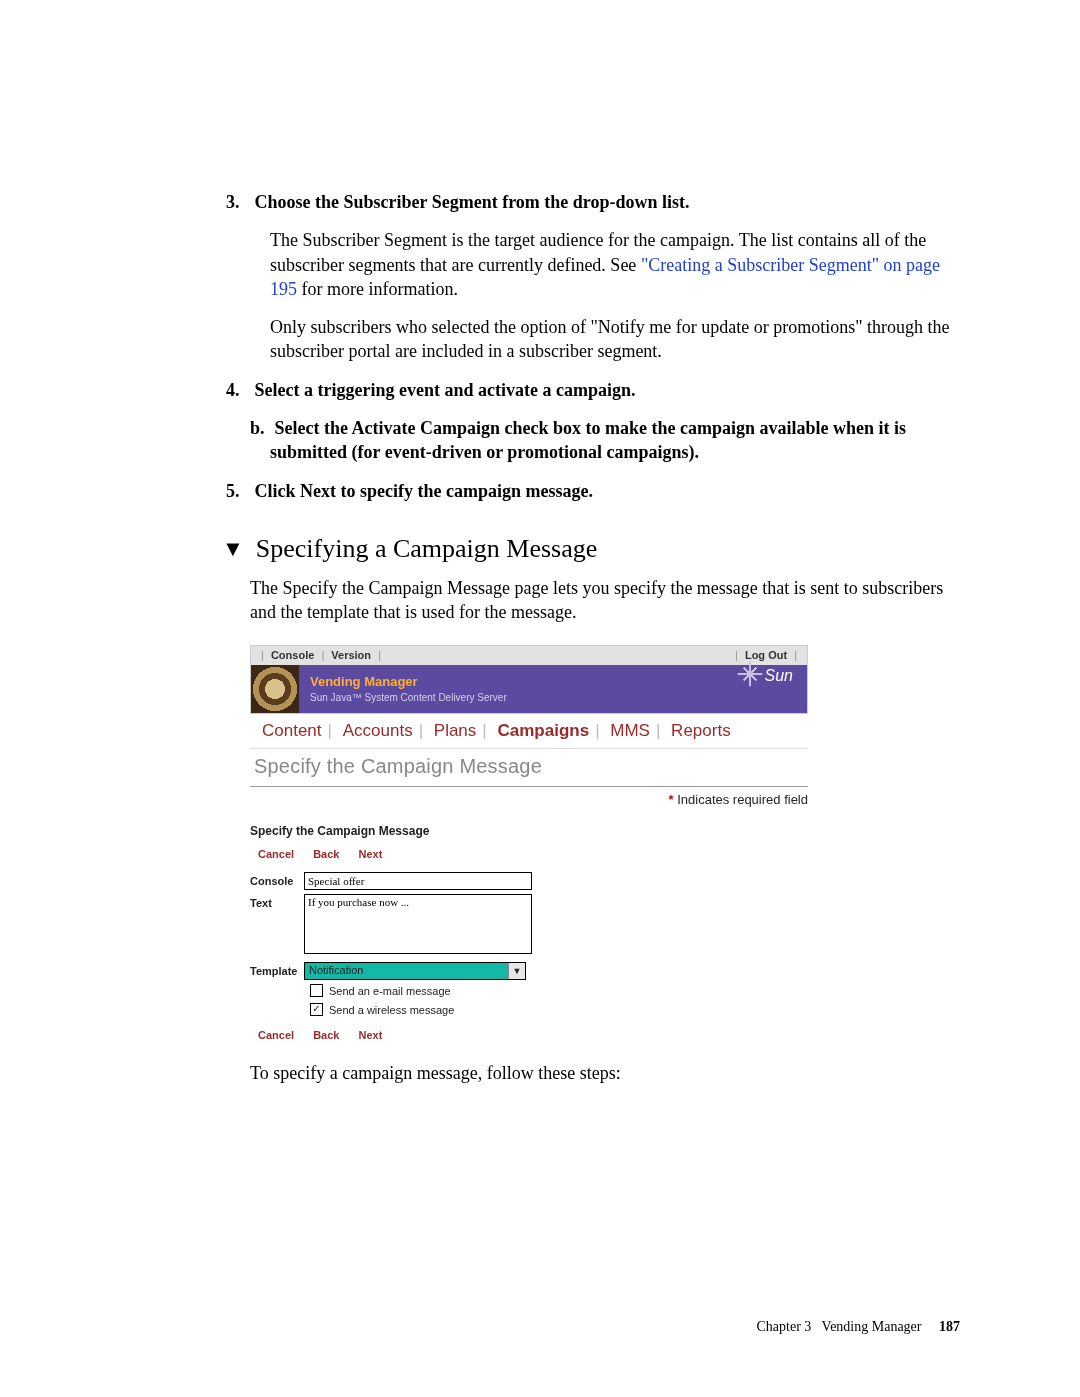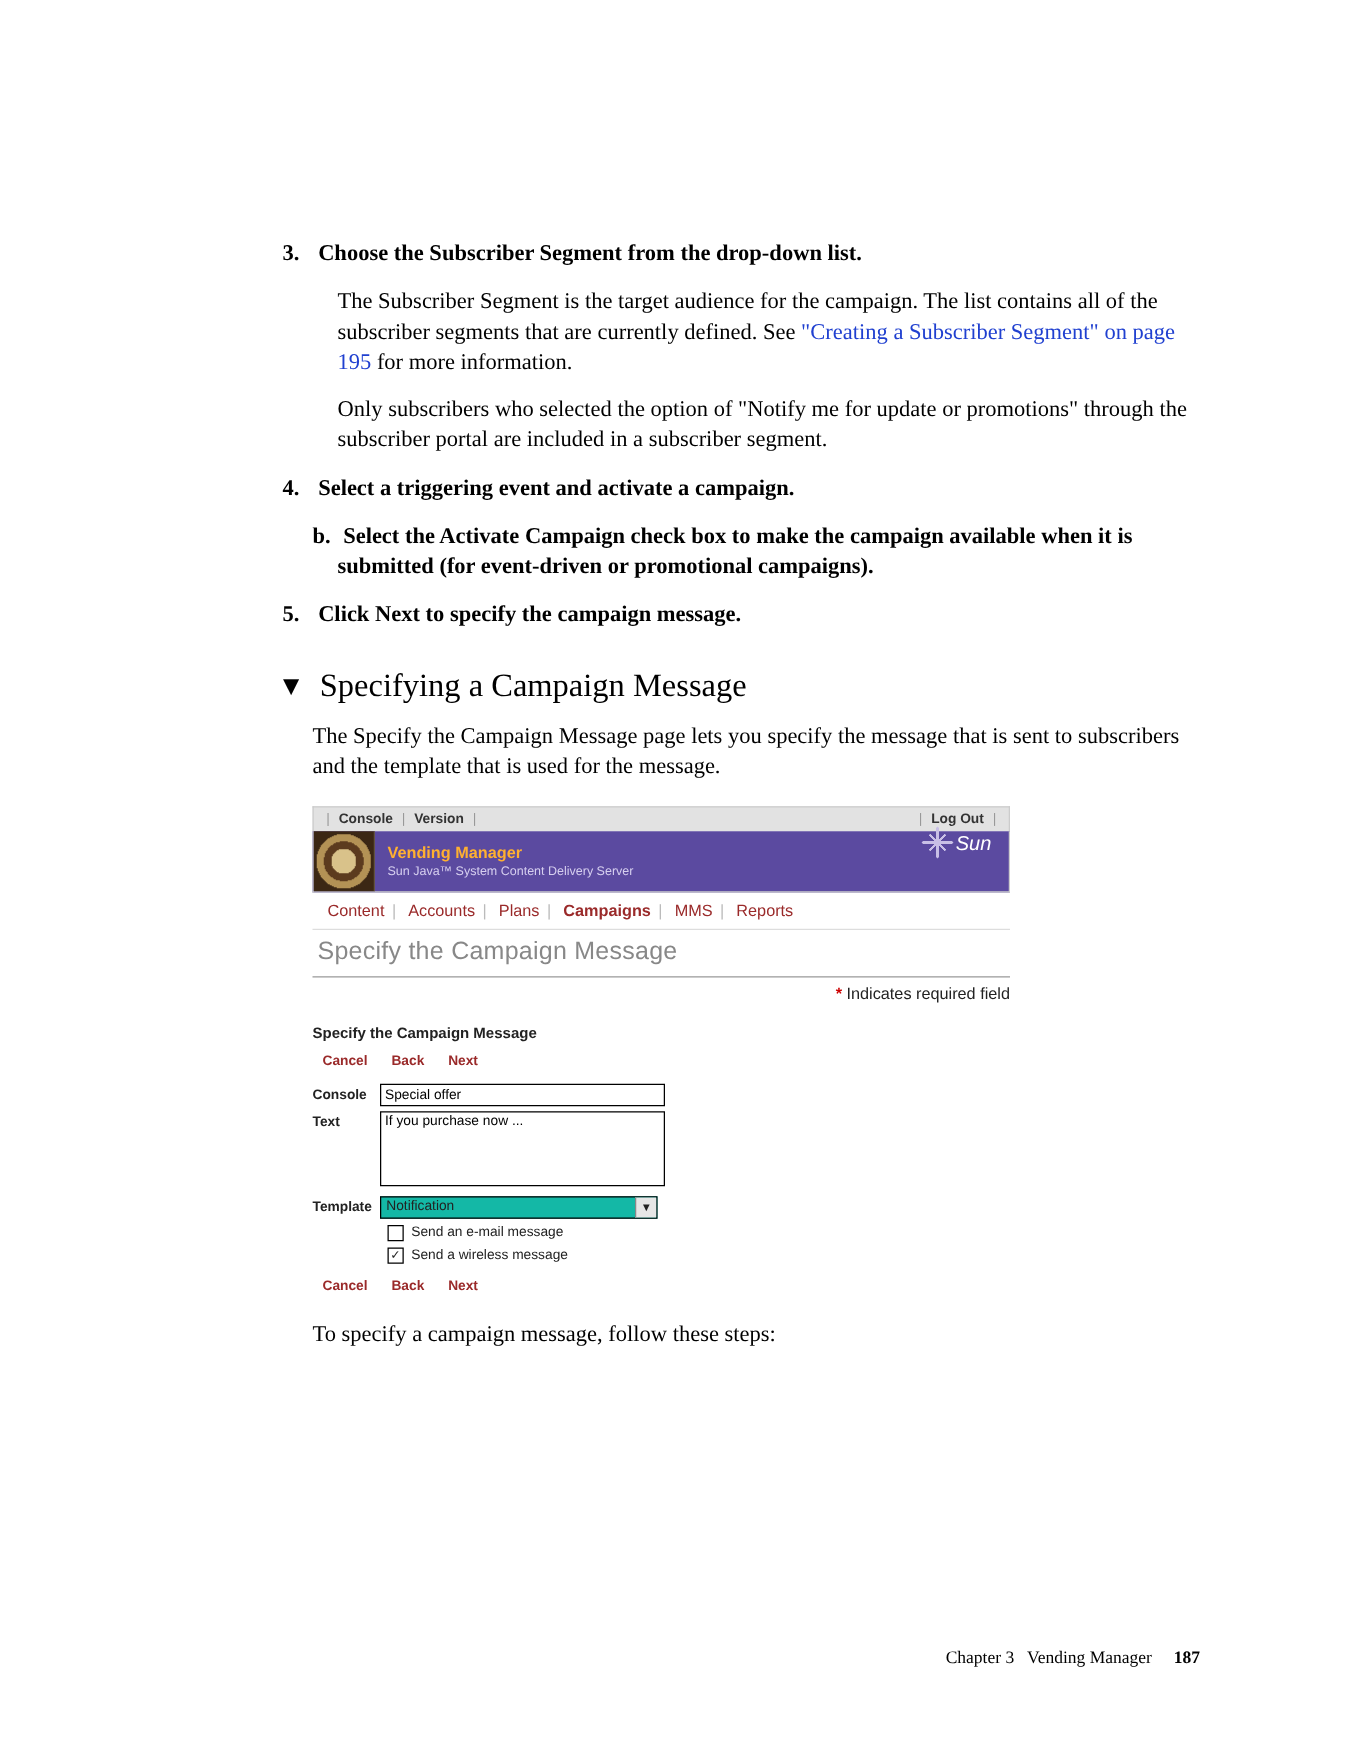"Content | Accounts | Plans" .ss-tabs { font-size: 13px -> 17px }
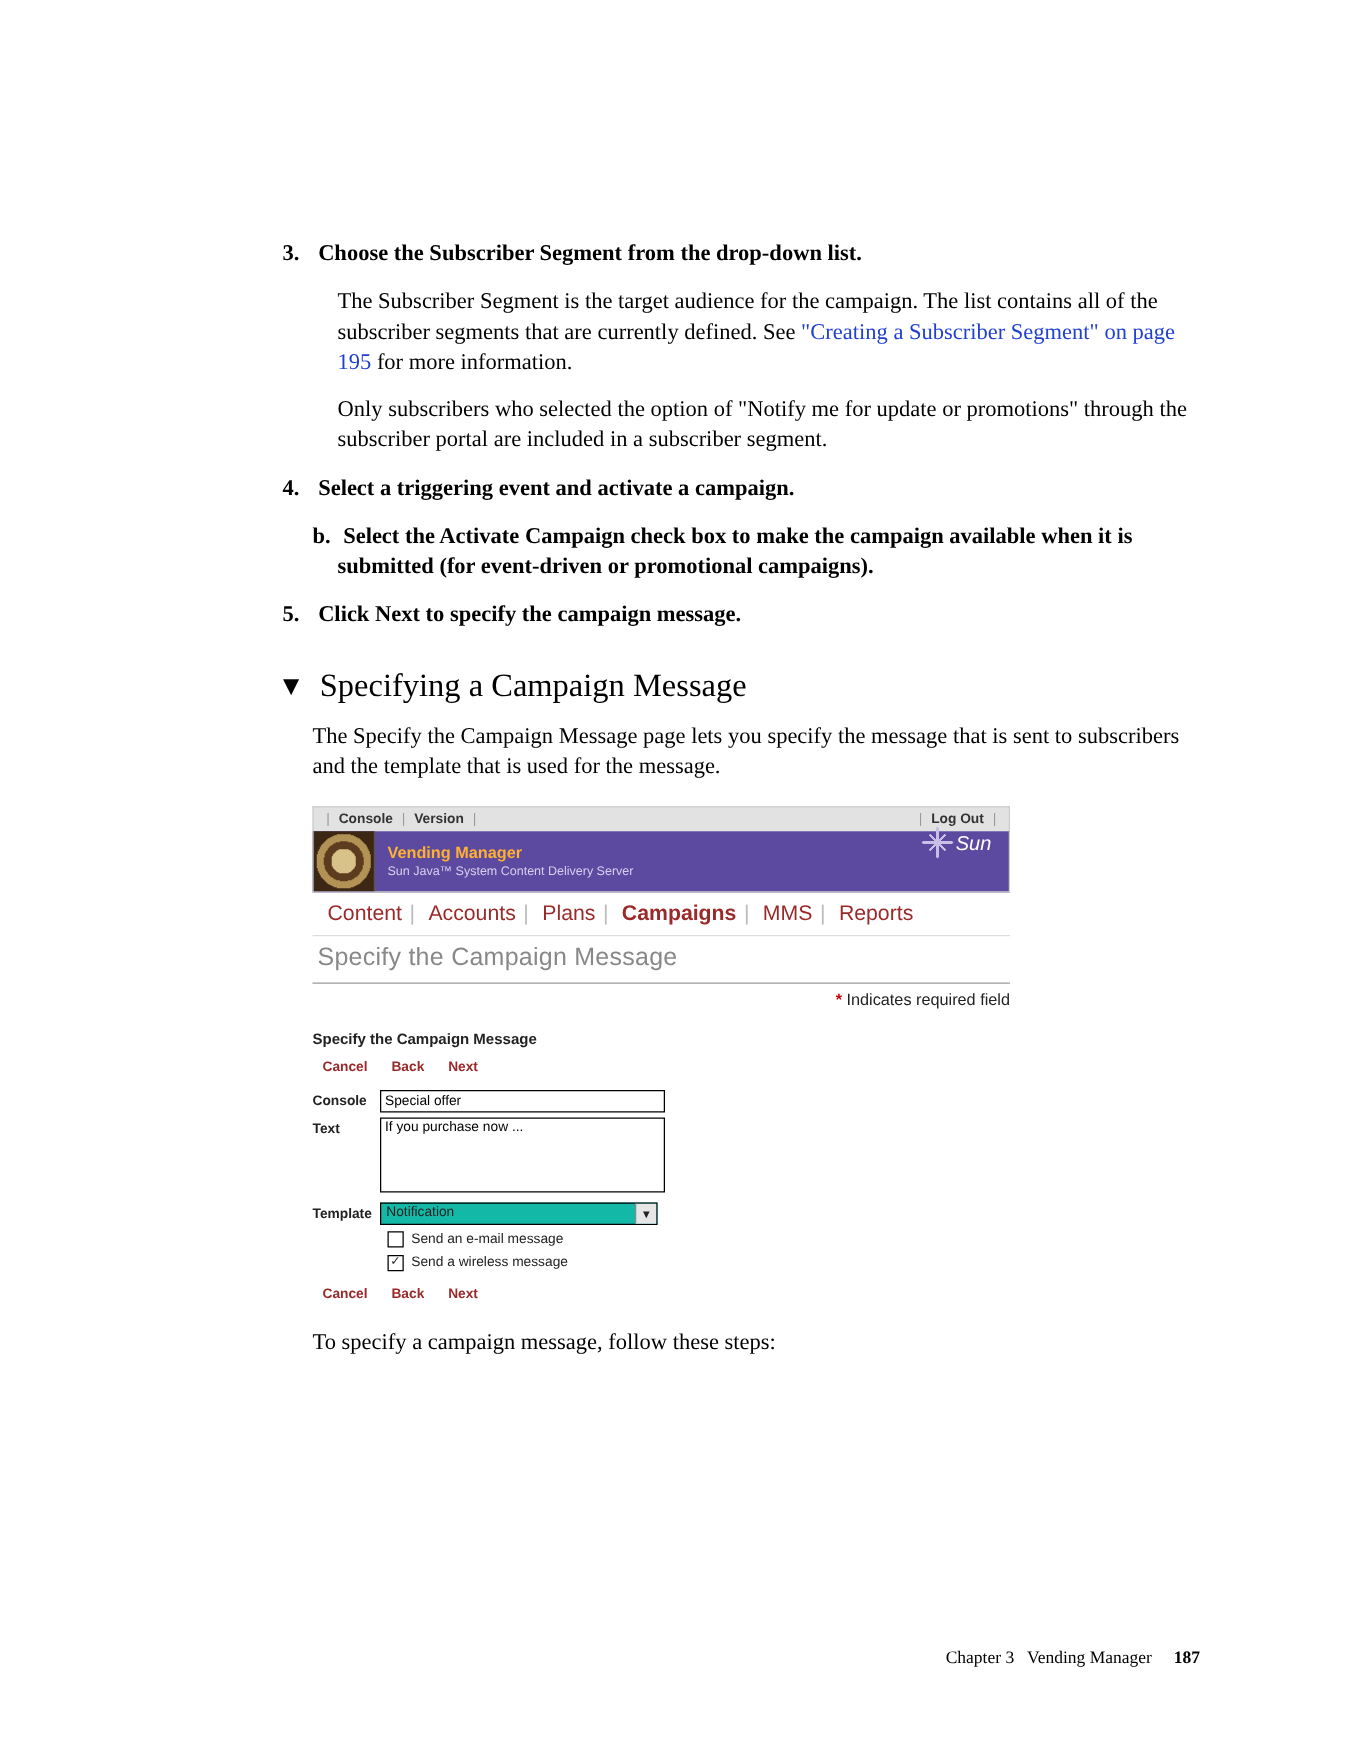"Special offer" .finput { font-family: Liberation Sans, sans-serif -> Liberation Serif, serif }
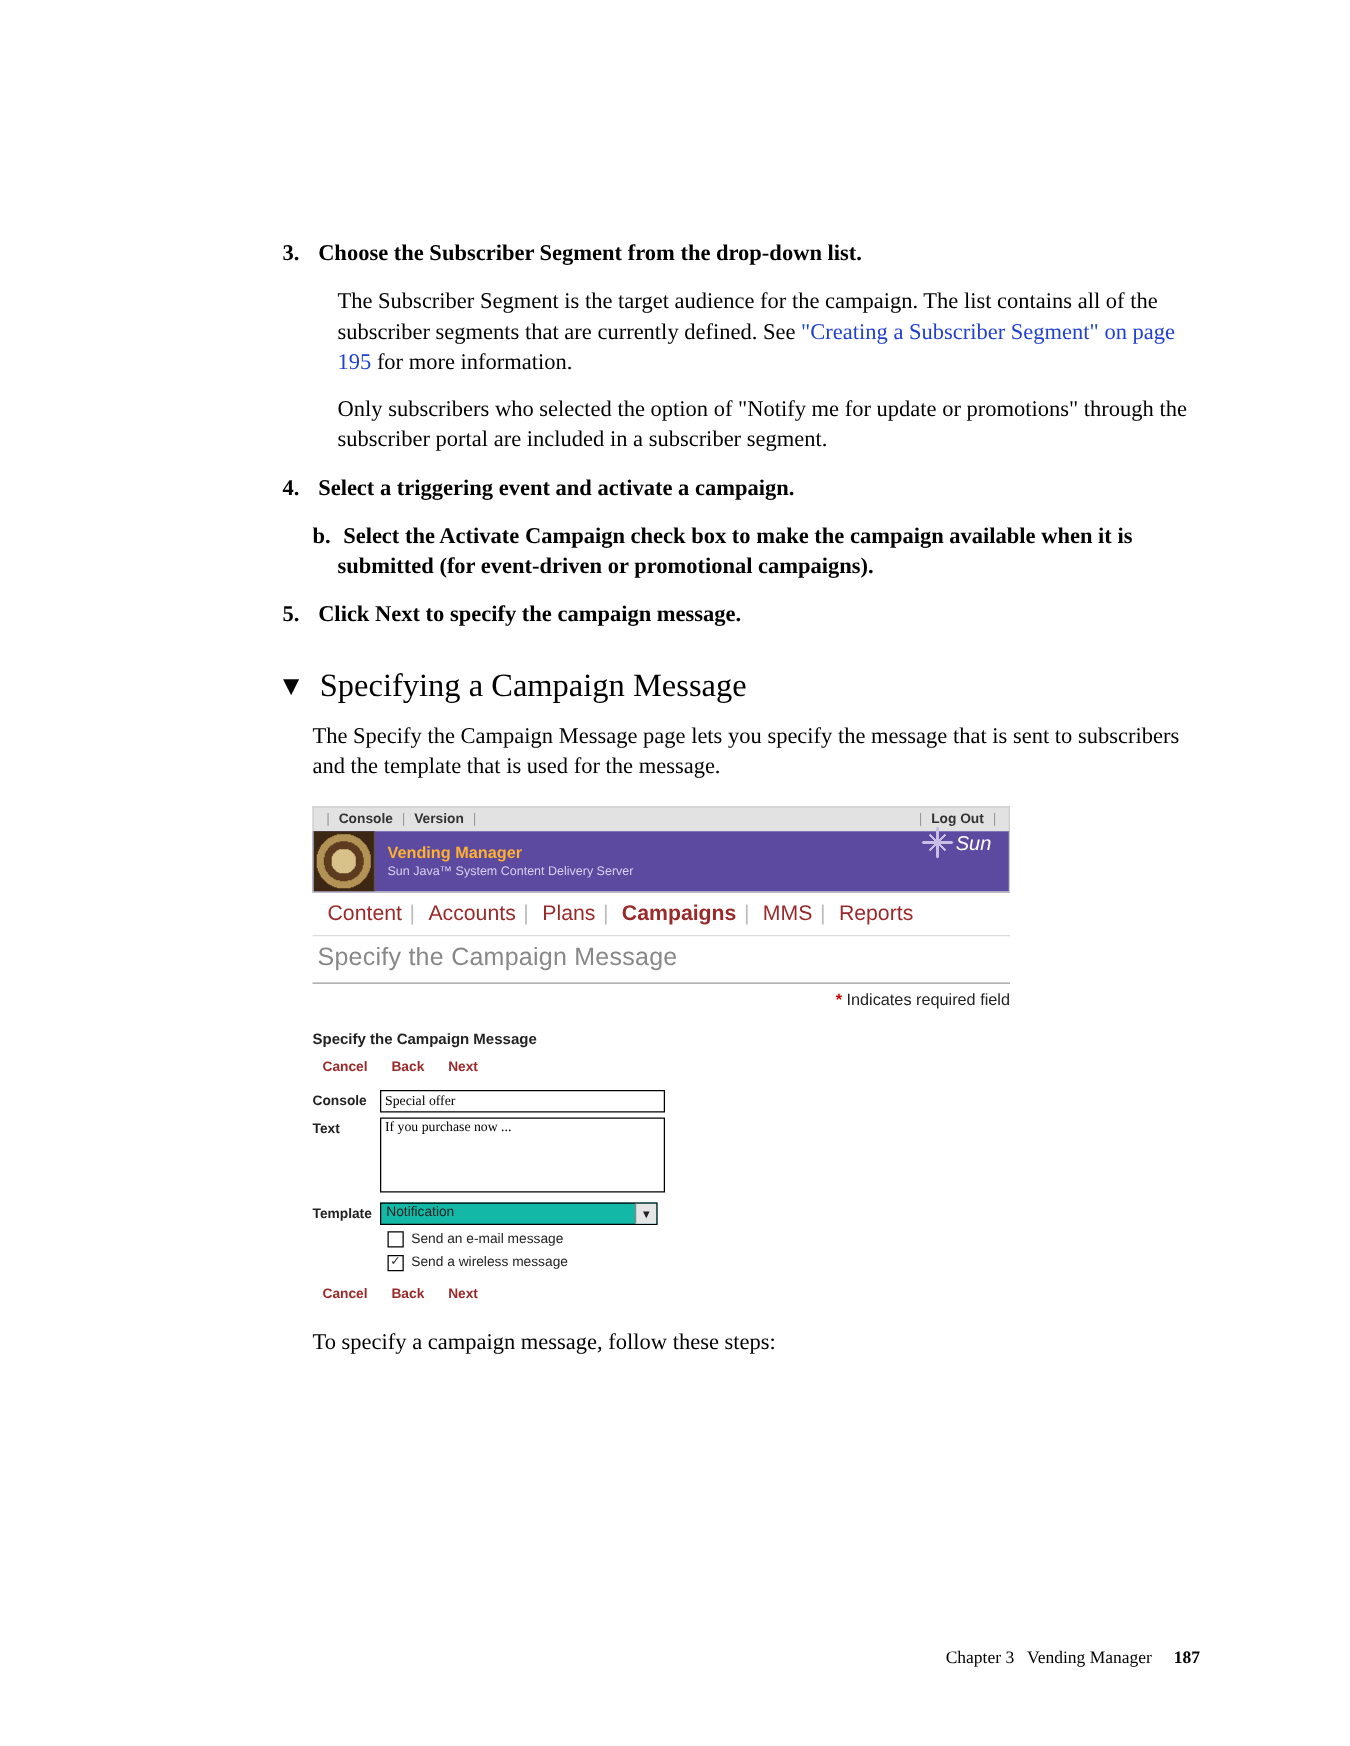"Send an e-mail message" .checkrow { align-items: center -> flex-start }
